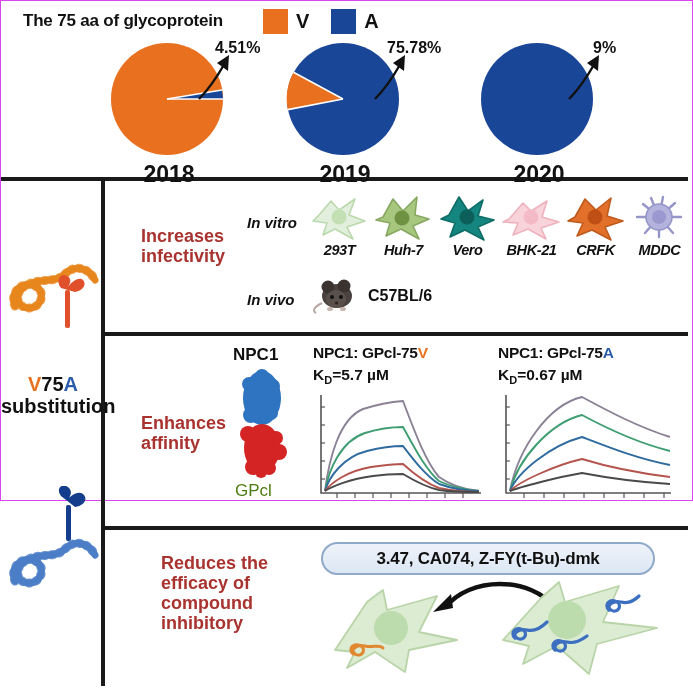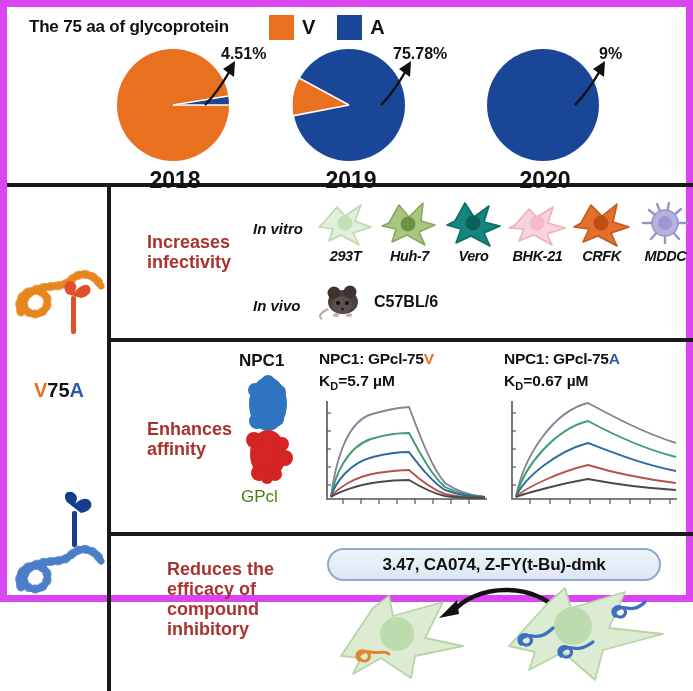"The 75 aa of glycoprotein" .figure { border: 7px solid #d946ef -> 1px solid #d946ef; height: 602px -> 501px }
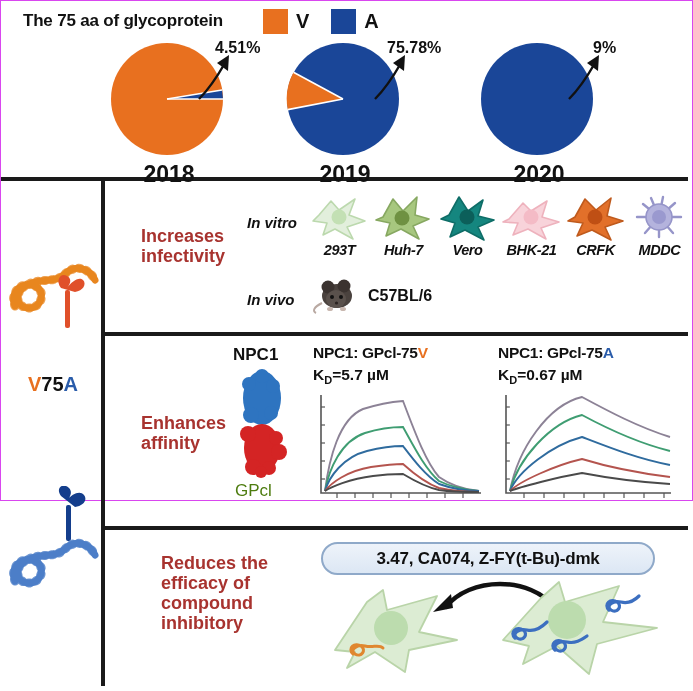"substitution" span { html: none -> <span>substitution</span> }
